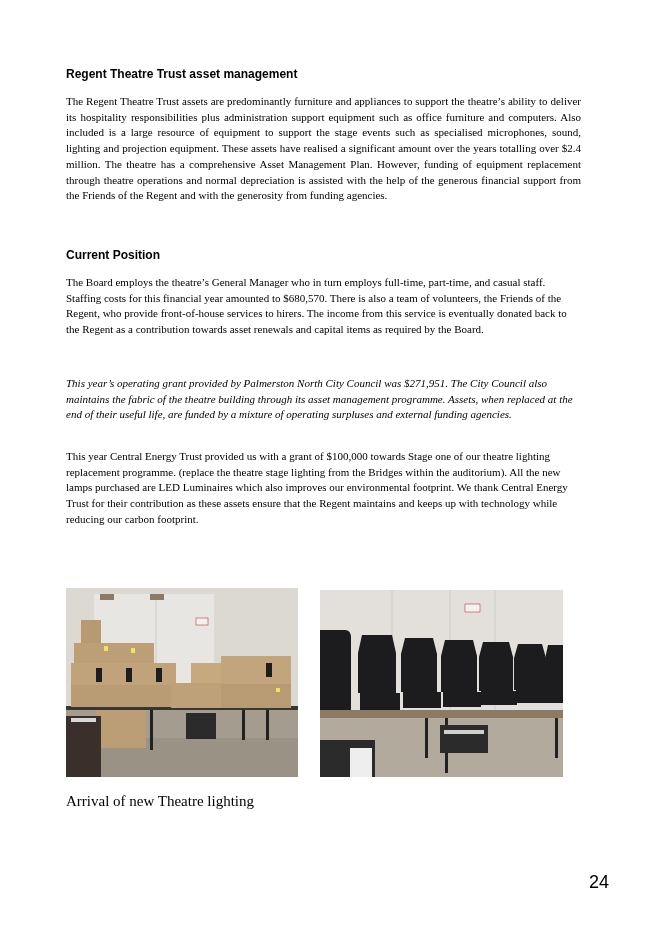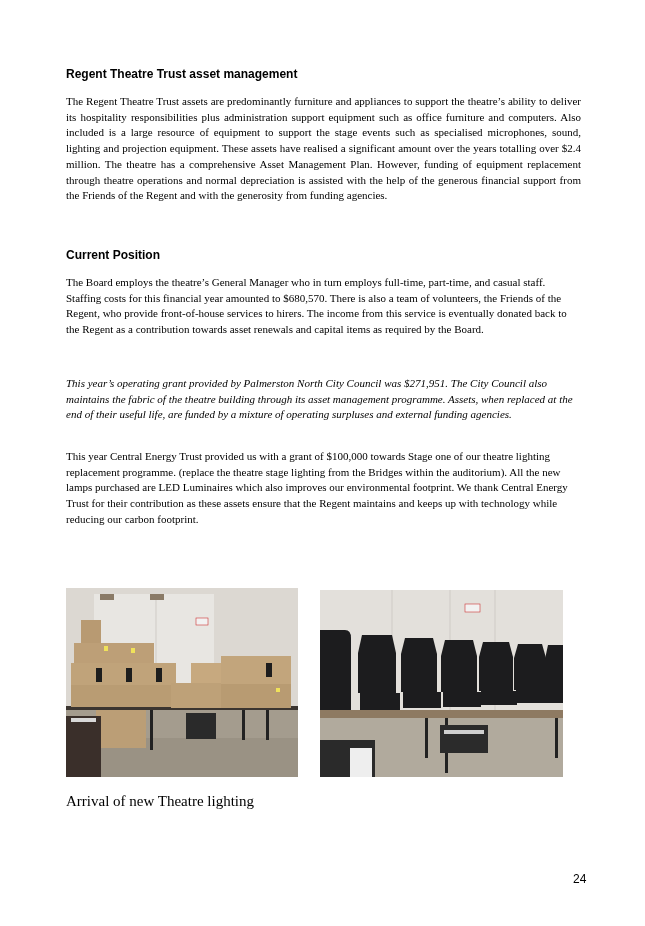"24" .pagenum { font-size: 12px -> 18px; left: 573px -> 589px }
